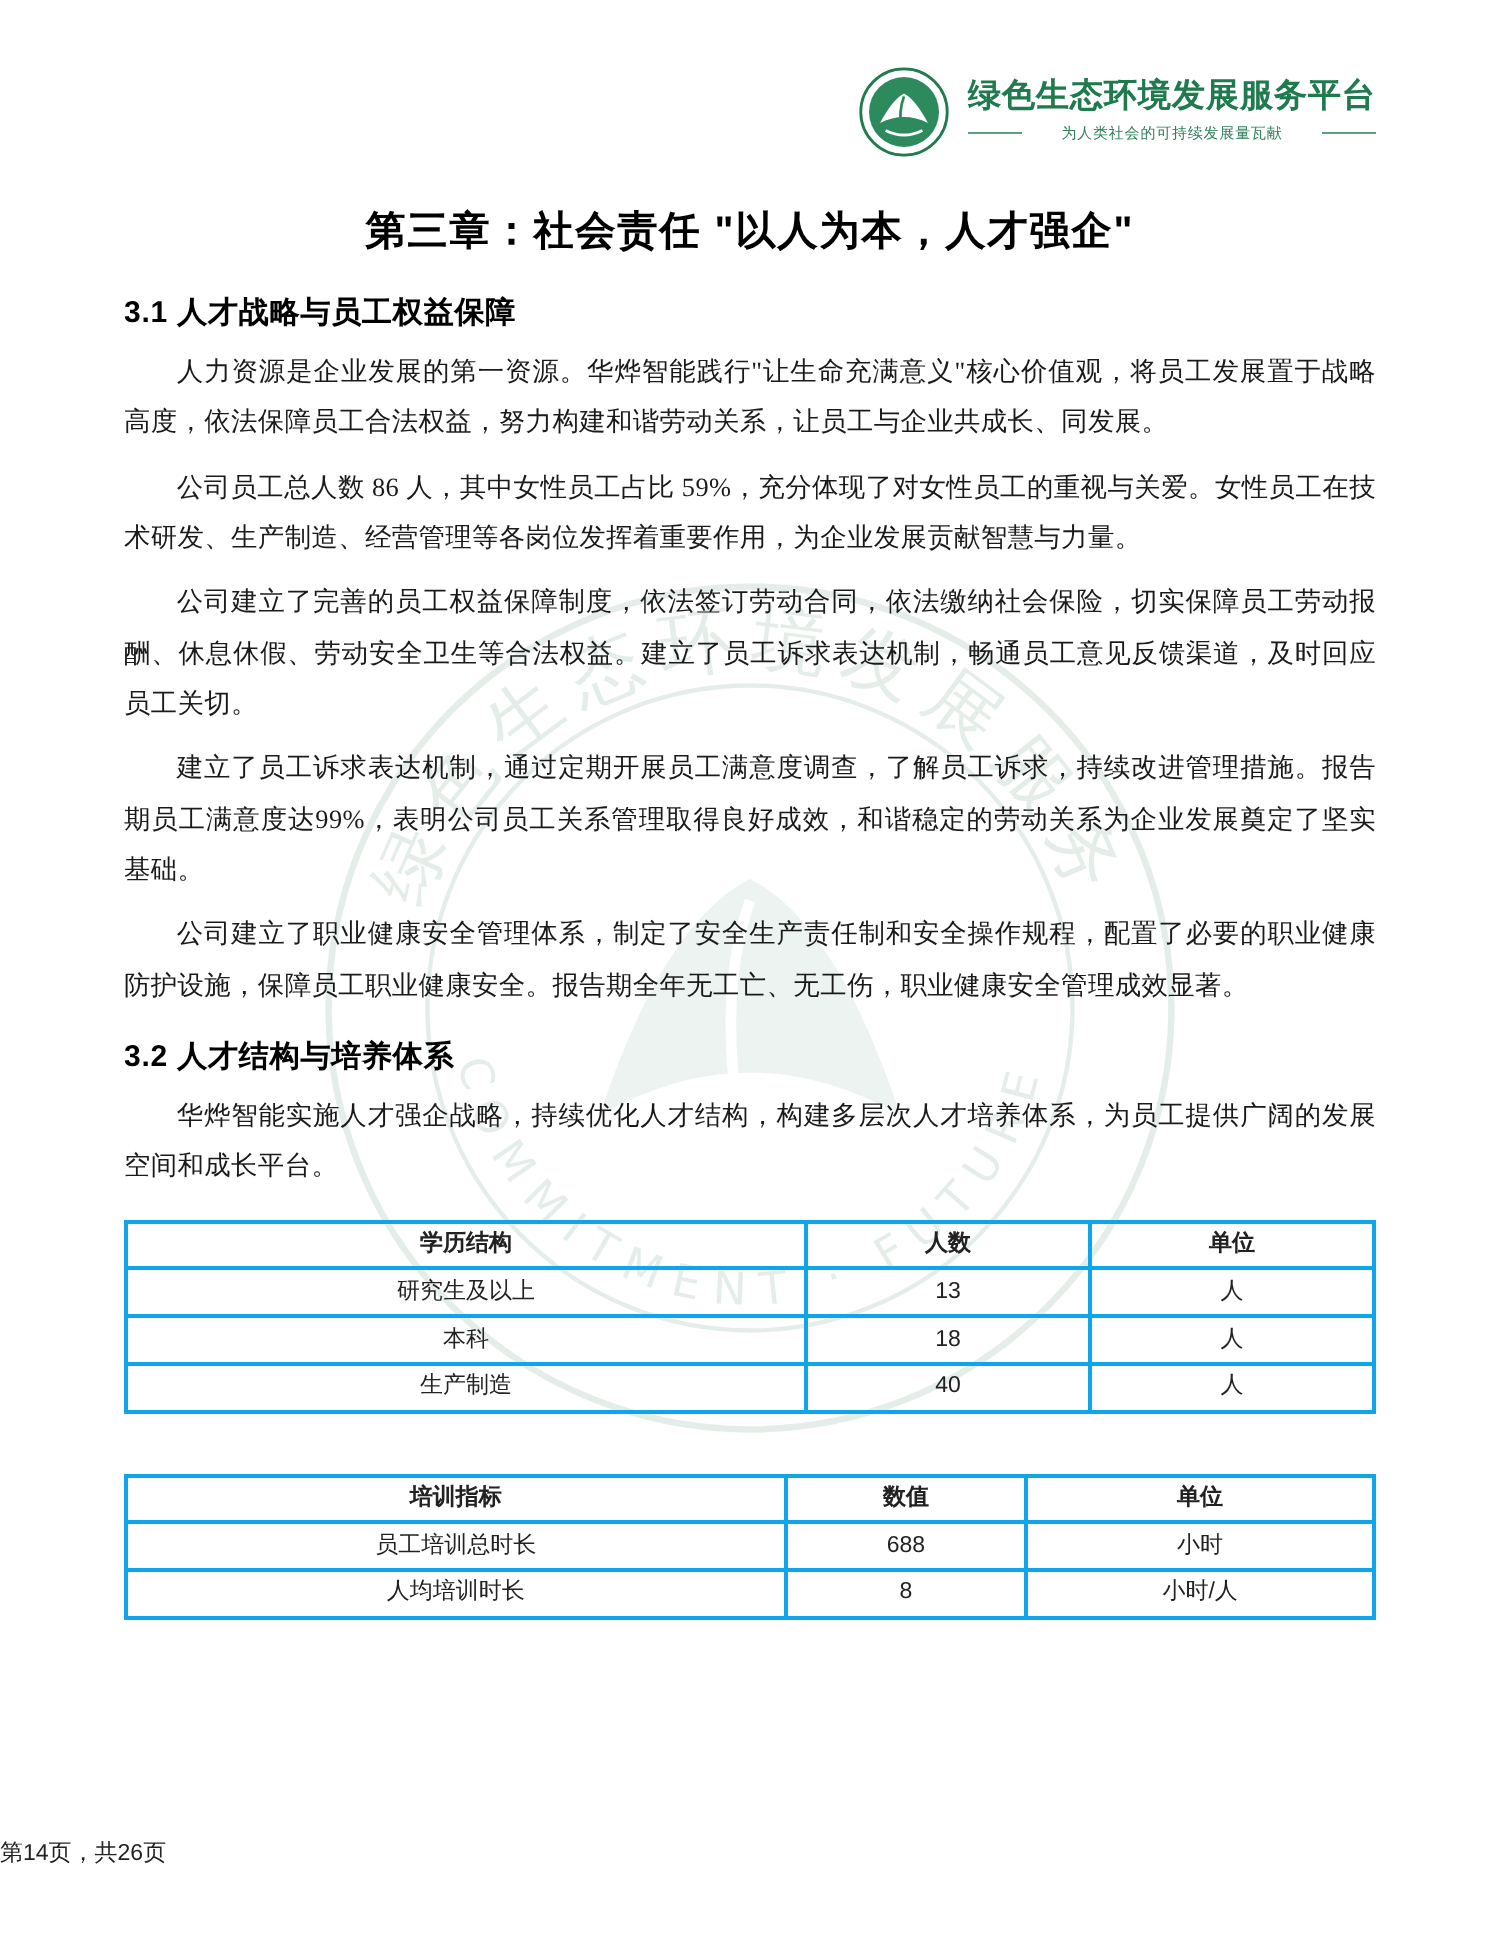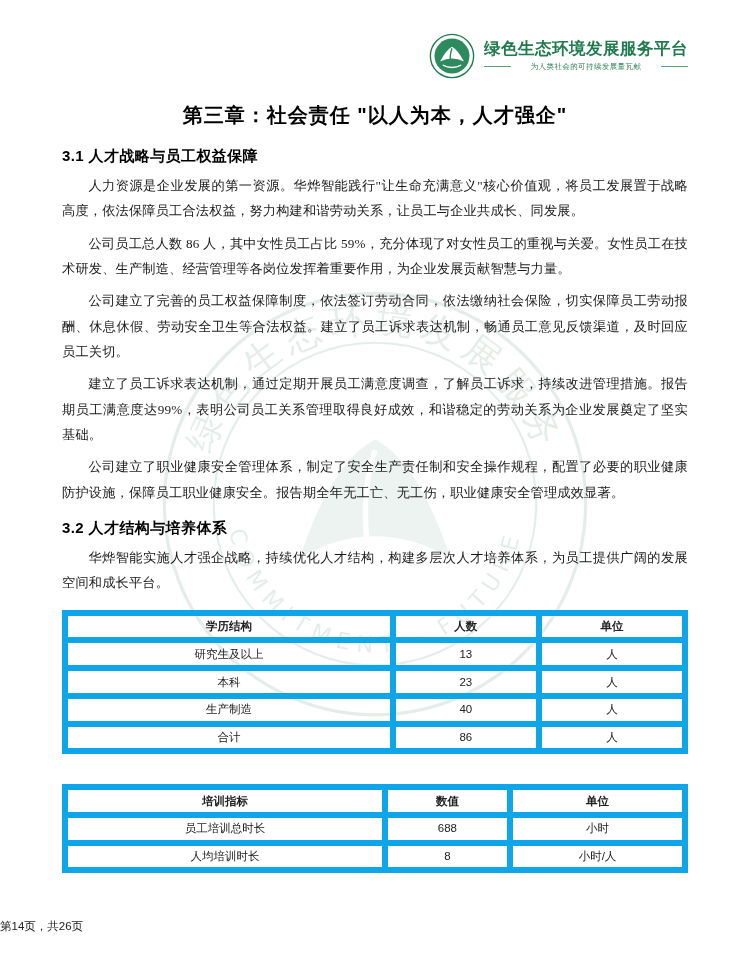"绿色生态环境发展服务平台" .logo-title { font-family: Liberation Serif, serif -> Liberation Mono, monospace }
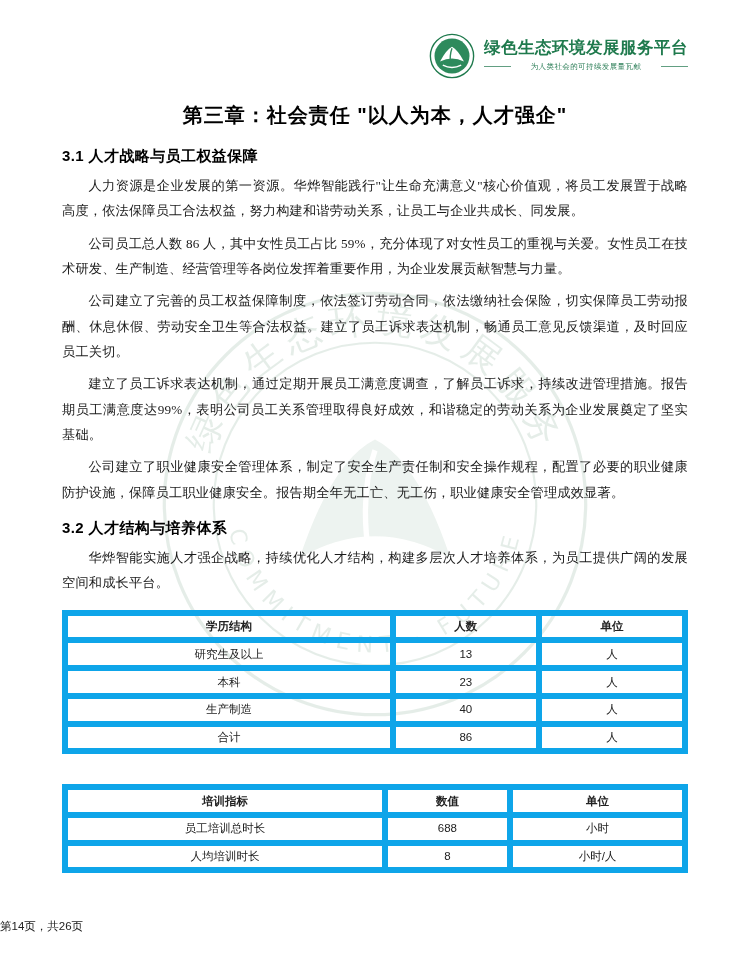"学历结构" table.data-table th, table.data-table td { border: 6px solid #0ea5e9 -> 2px solid #0ea5e9 }
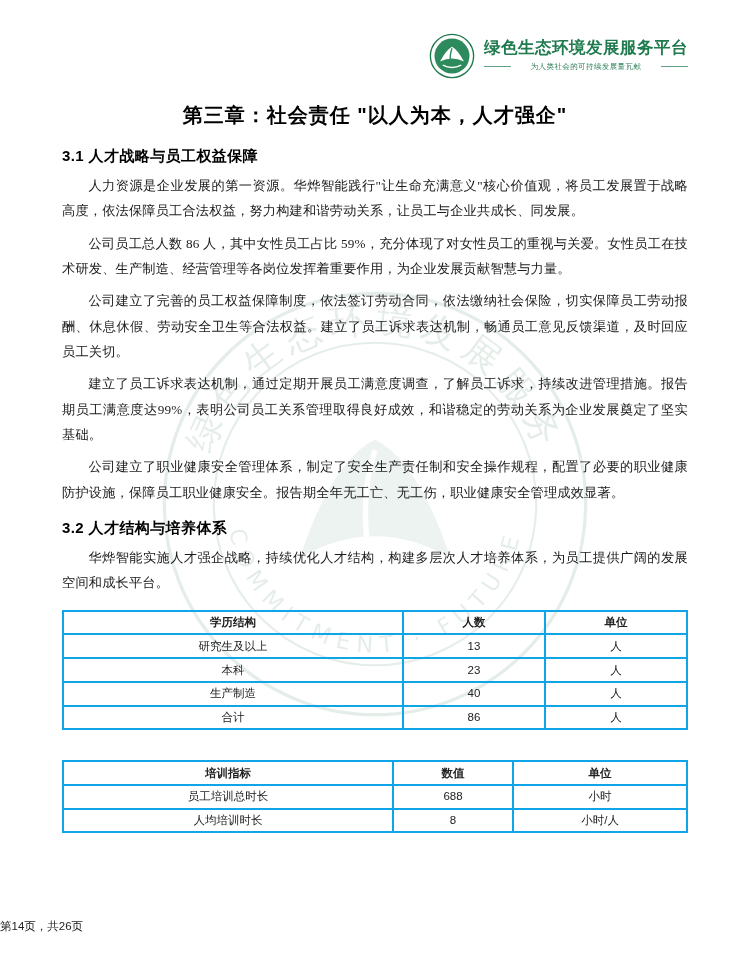"23" td { text: 23 -> 18 }
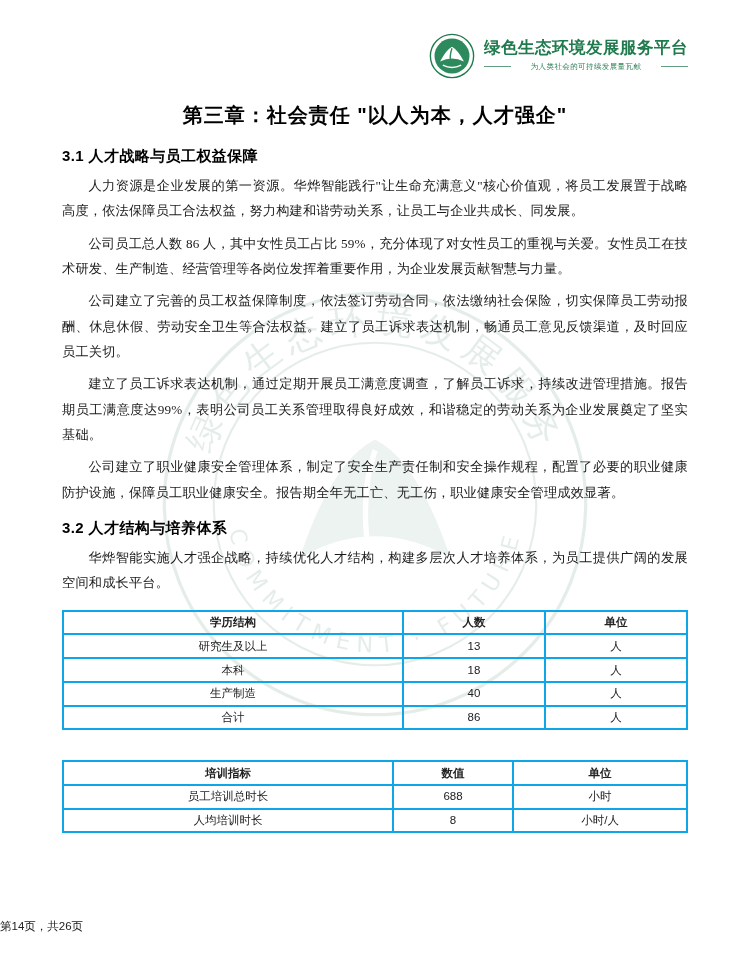"合计" tr { html: <tr> <td>合计</td> <td>86</td> <td>人</td> </tr> -> none }
